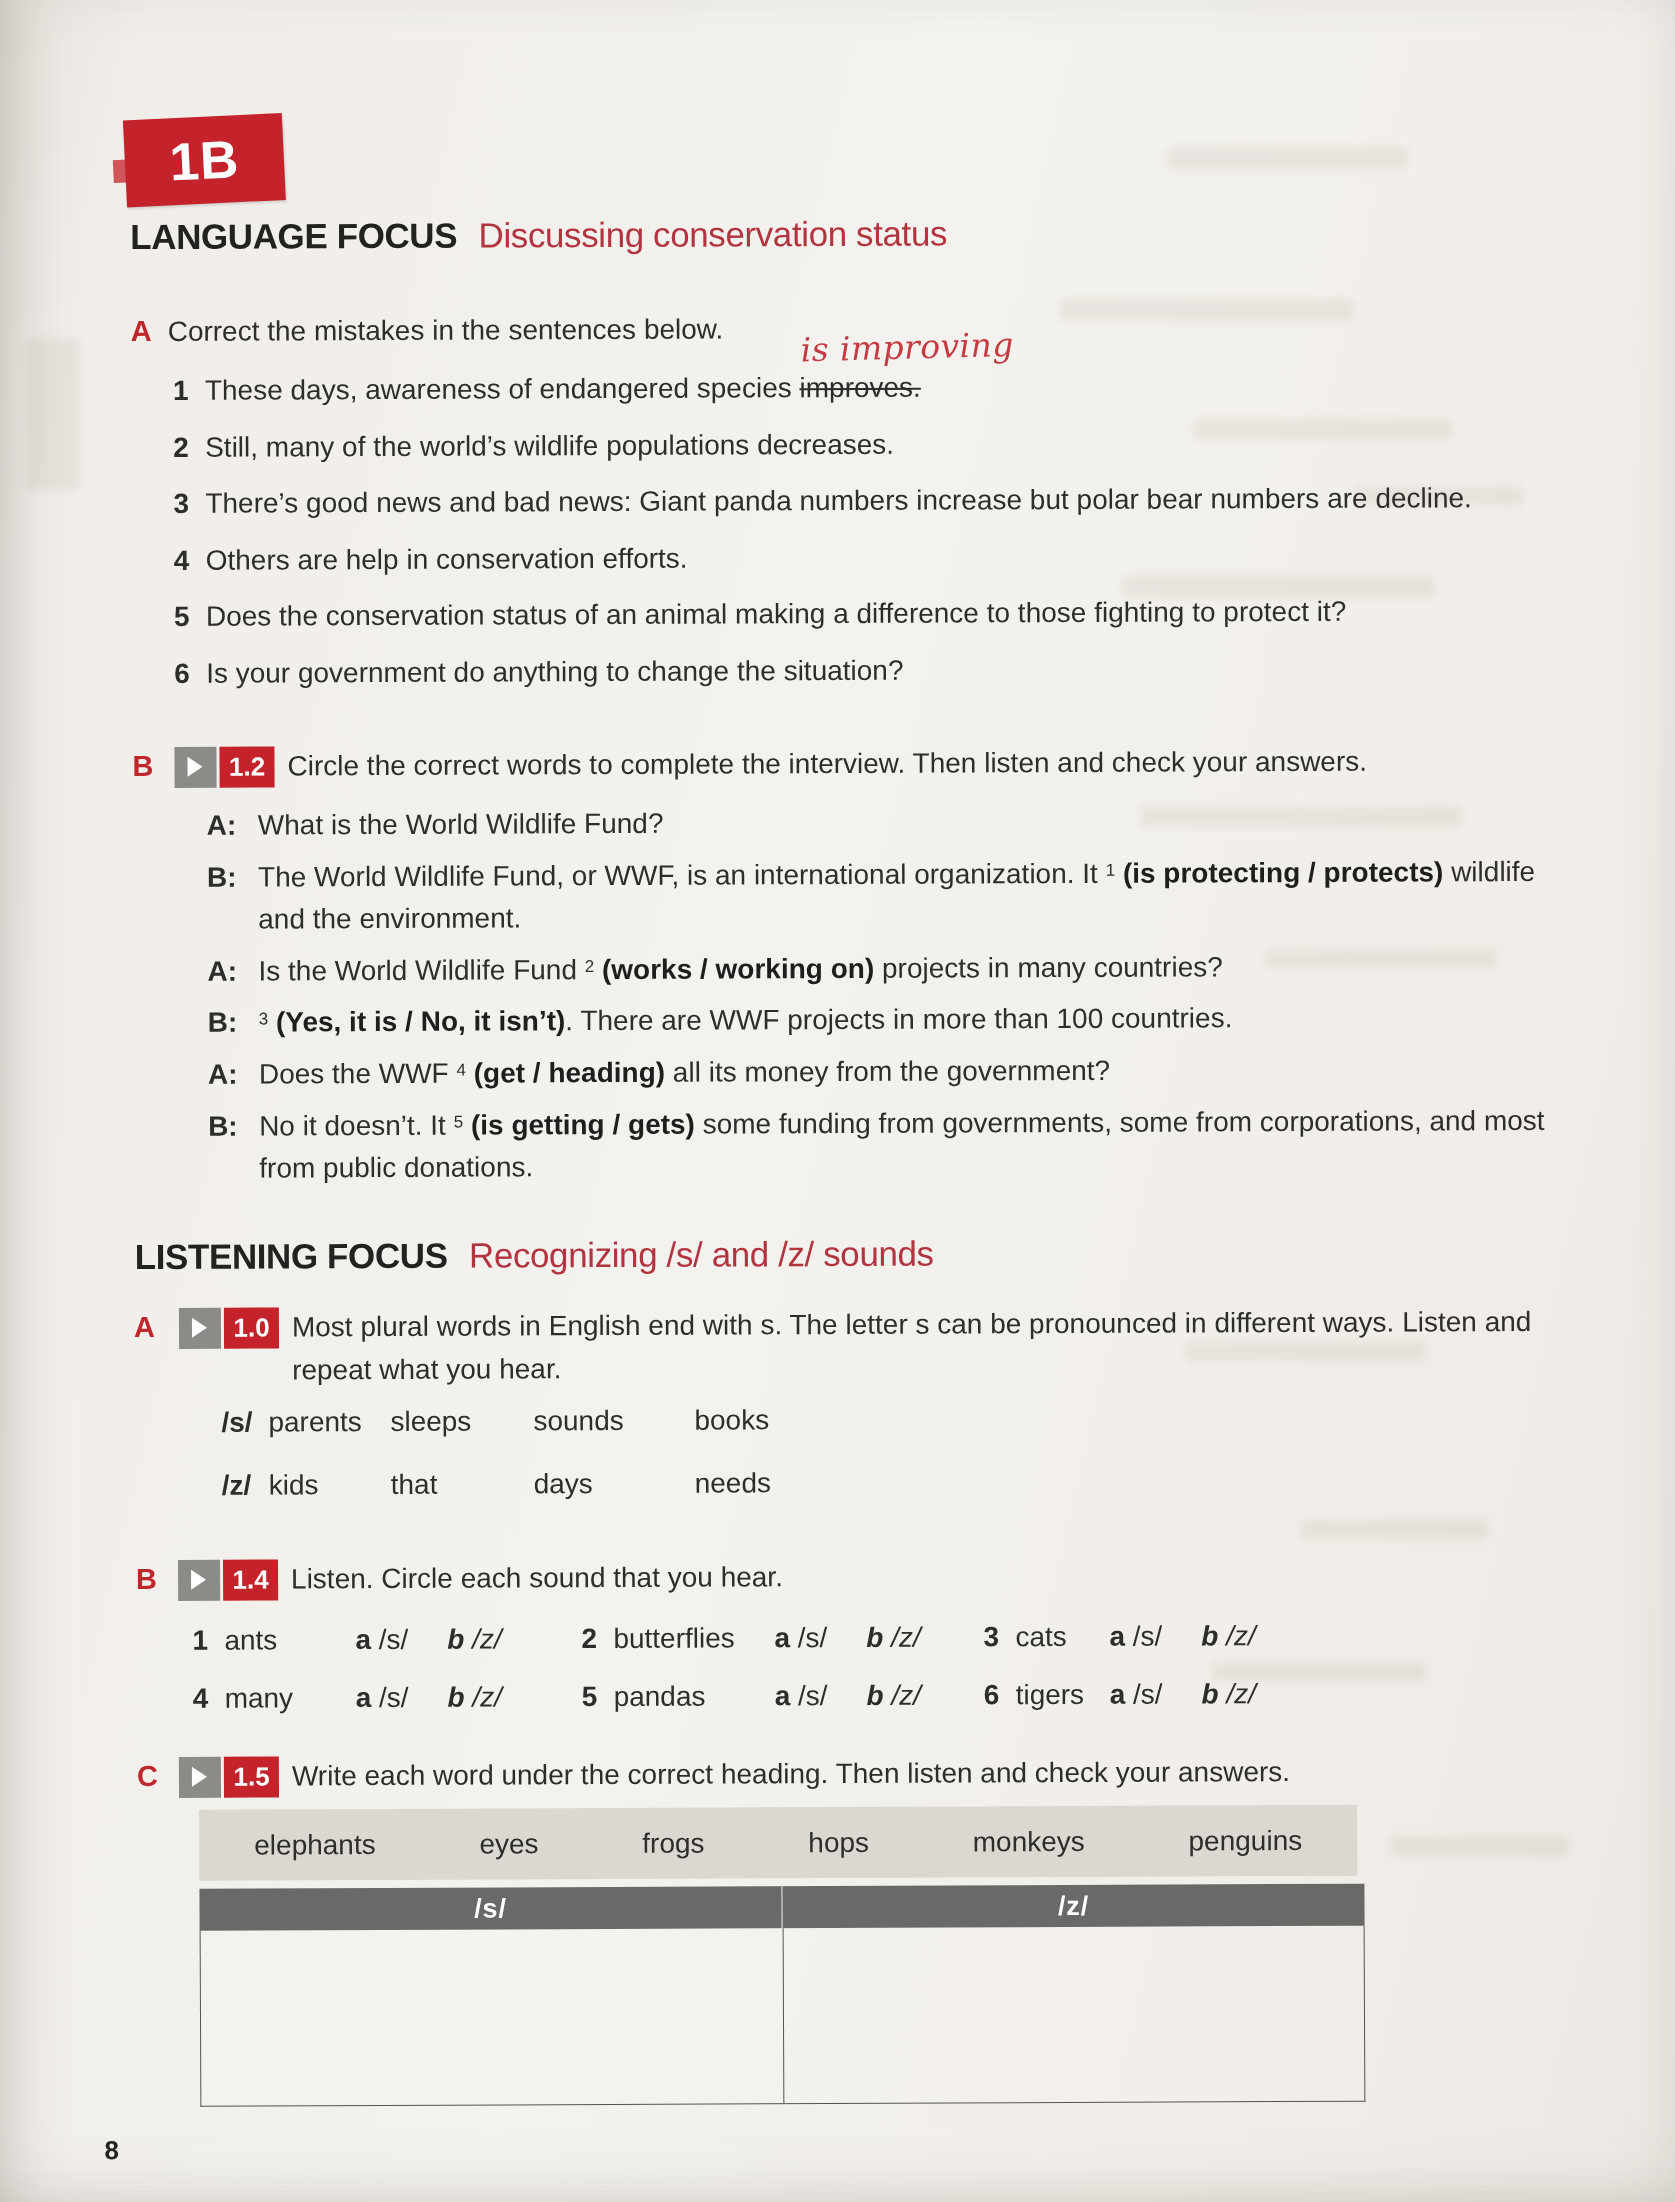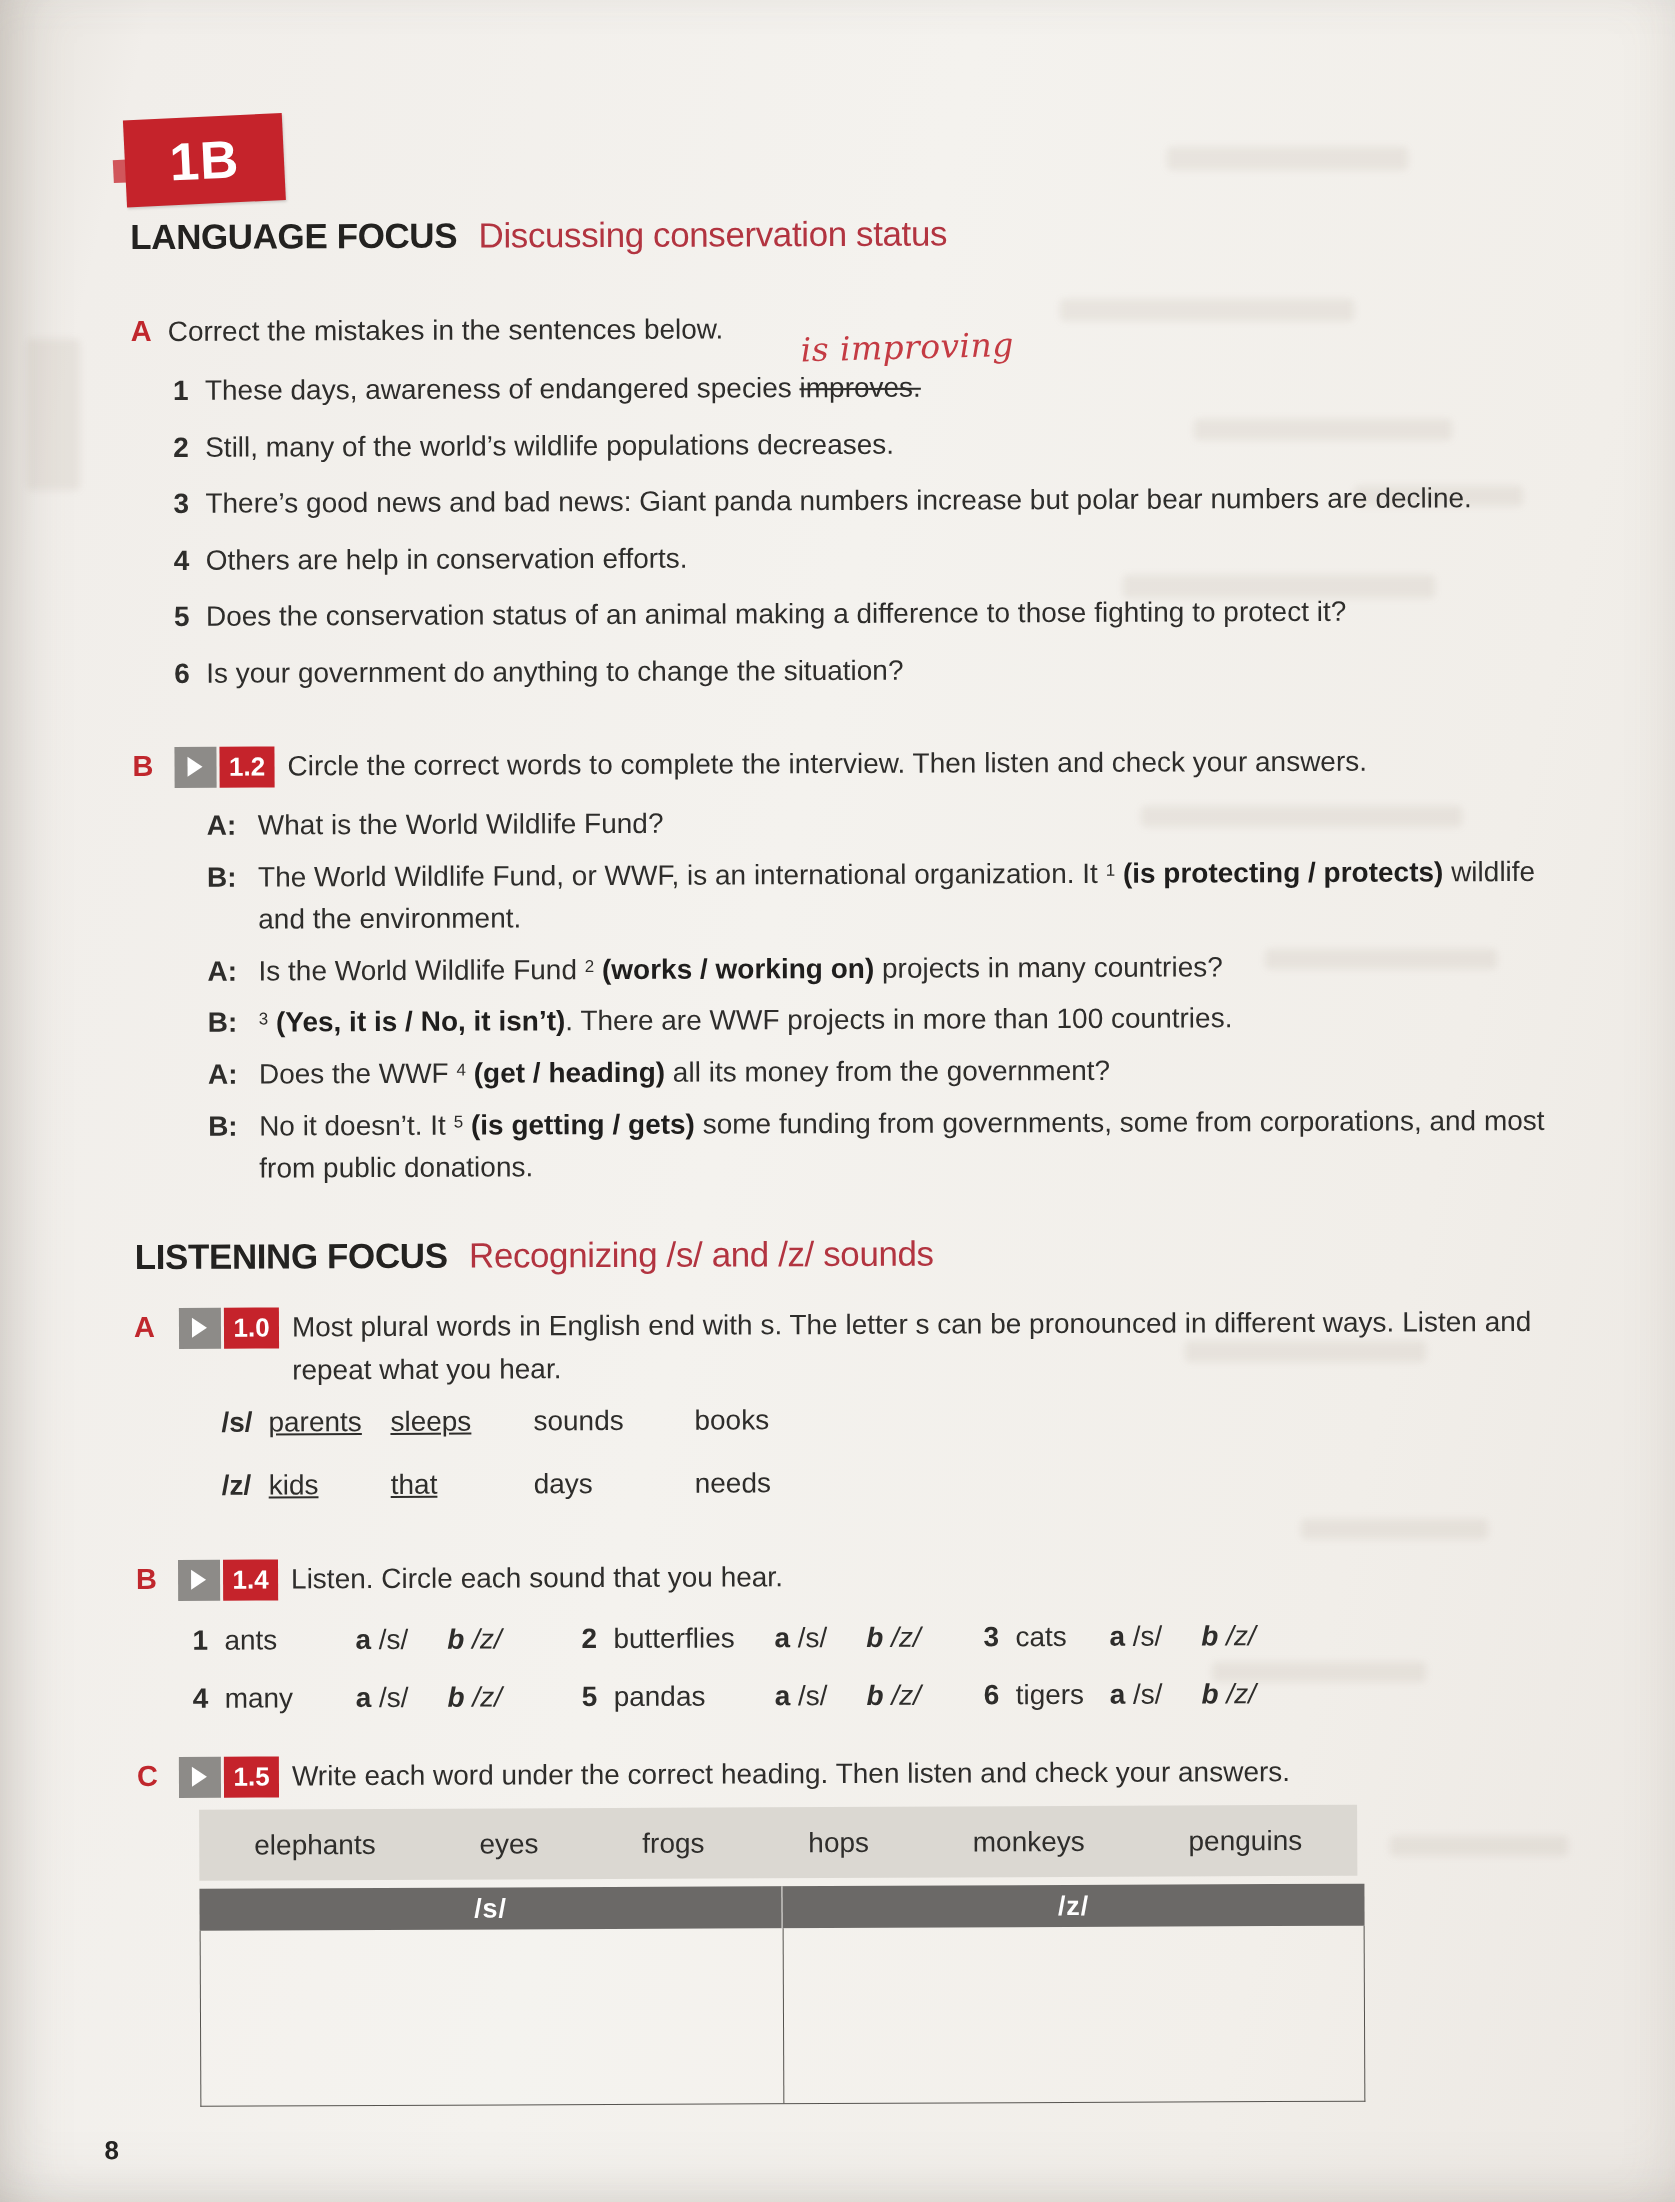"parents" .szrow .w0 { text-decoration: underline -> none }
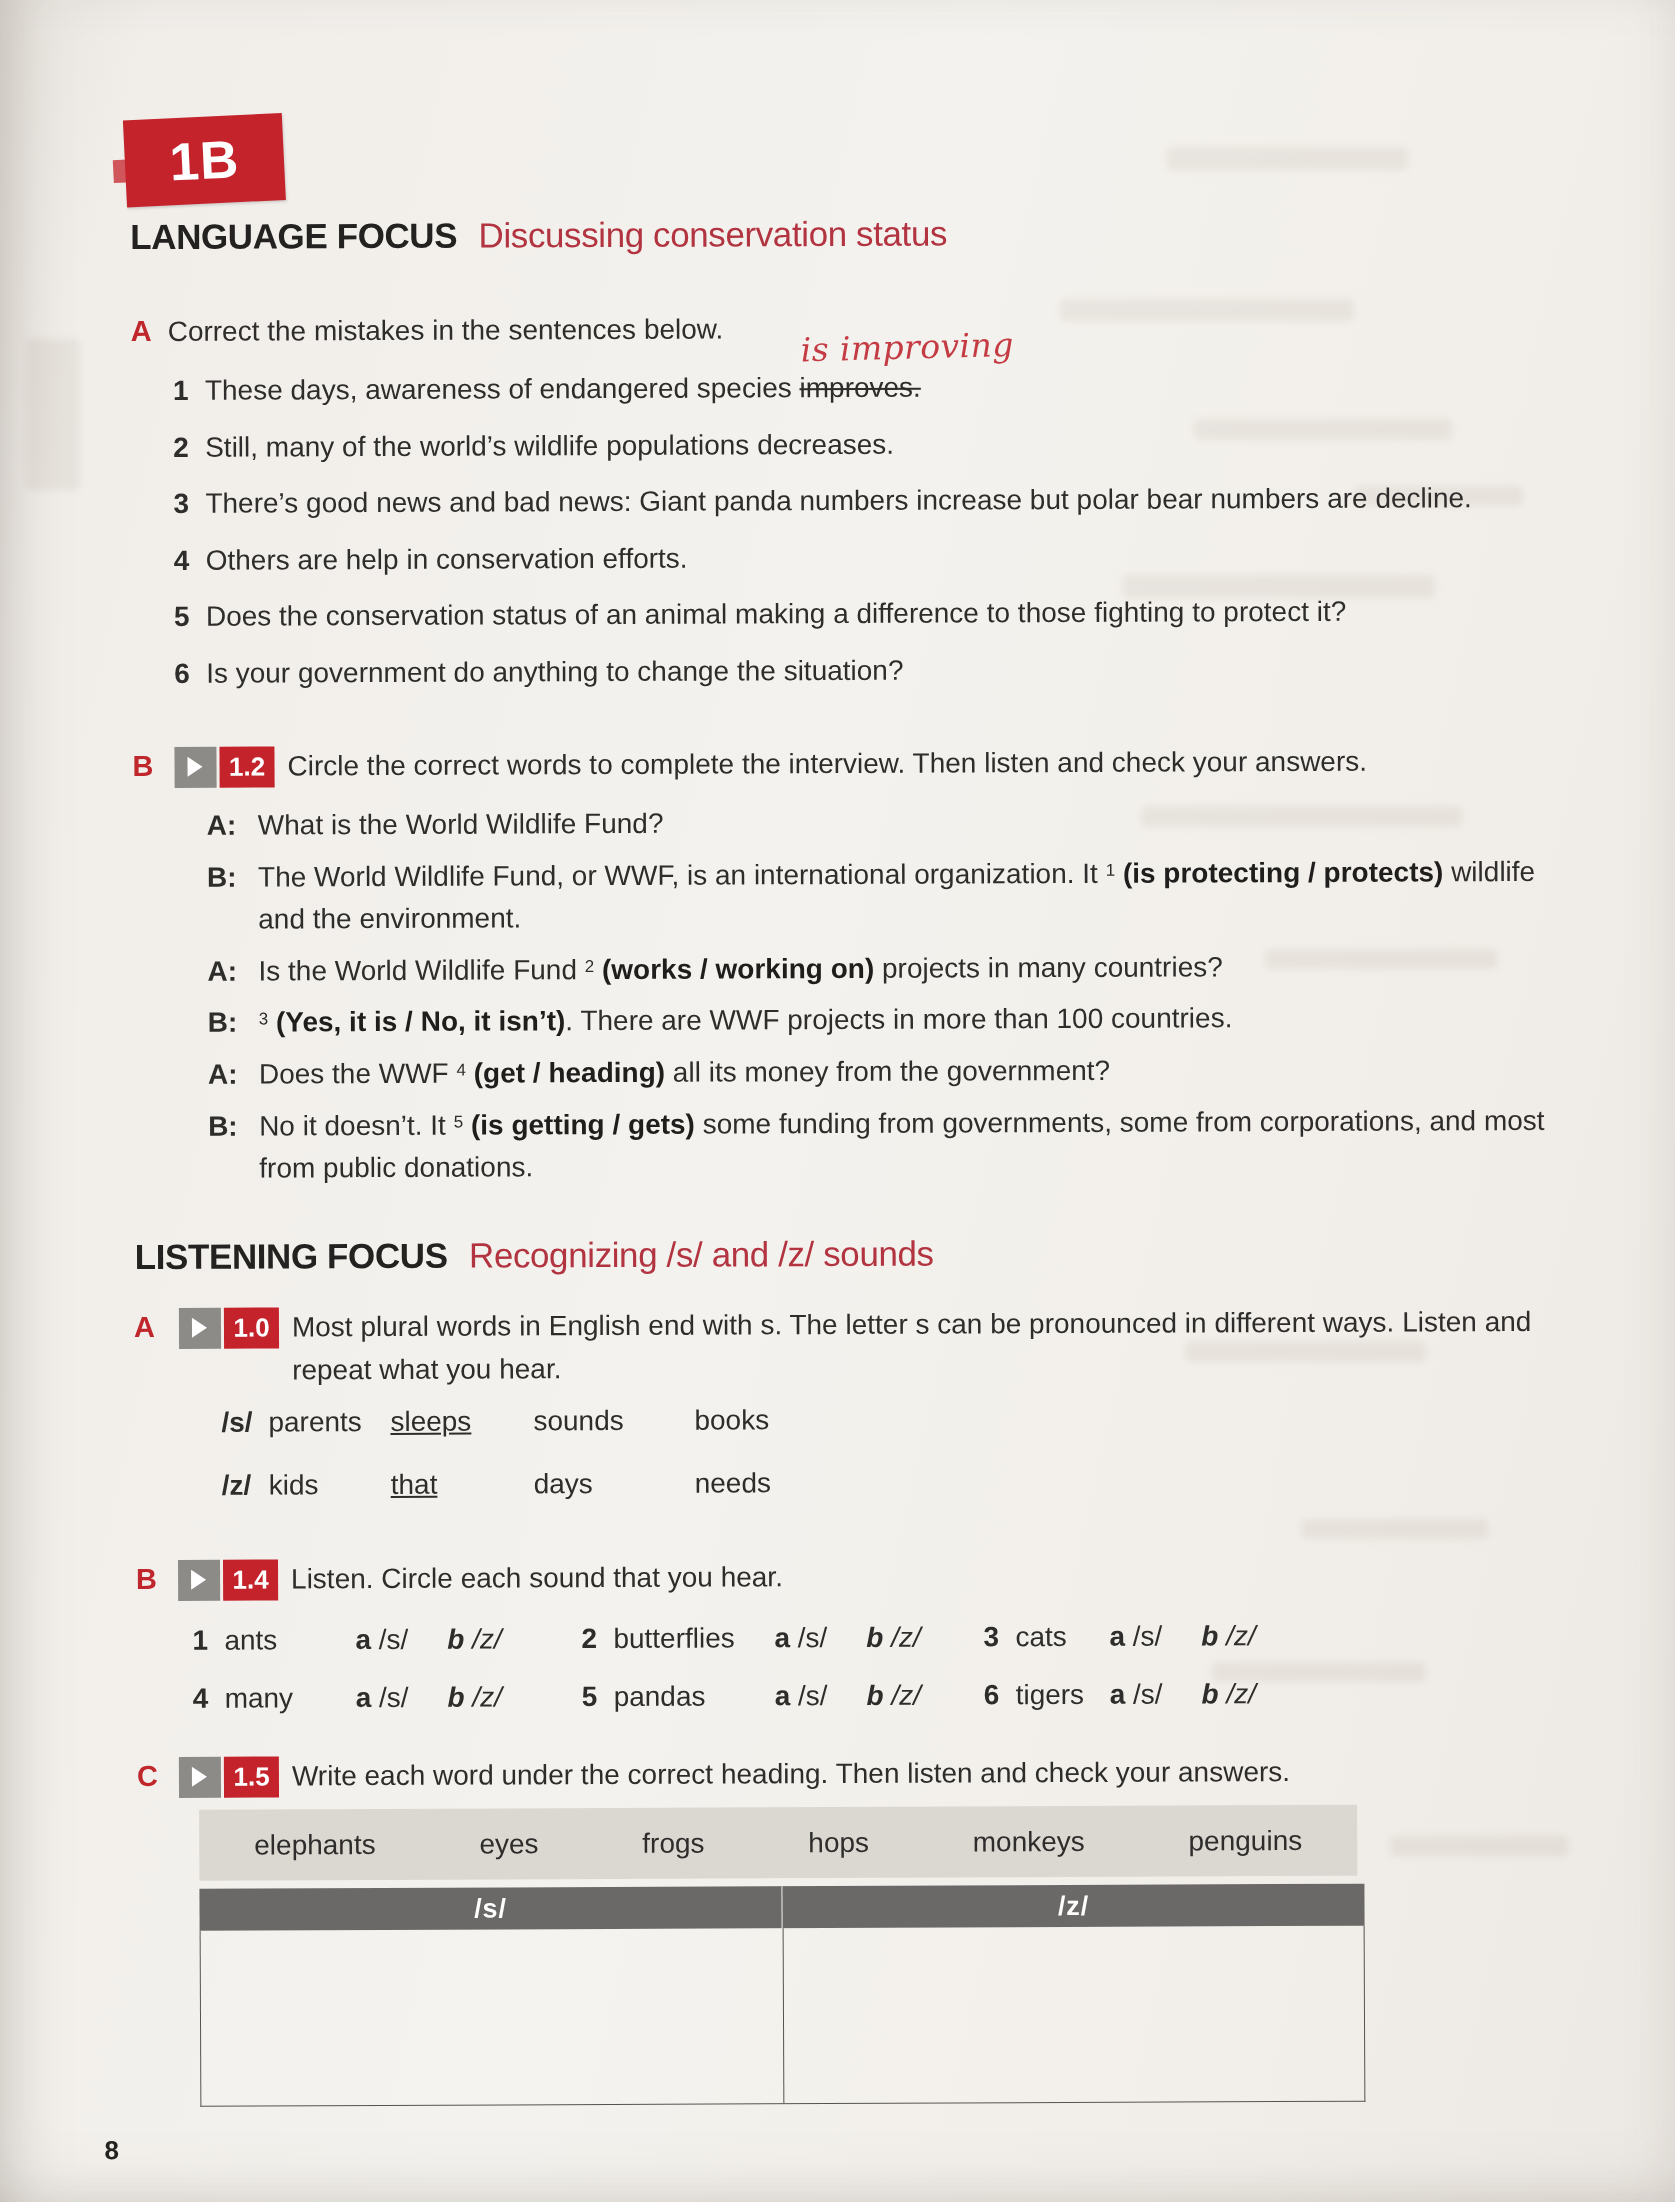"sleeps" .szrow .w1 { text-decoration: underline -> none }
